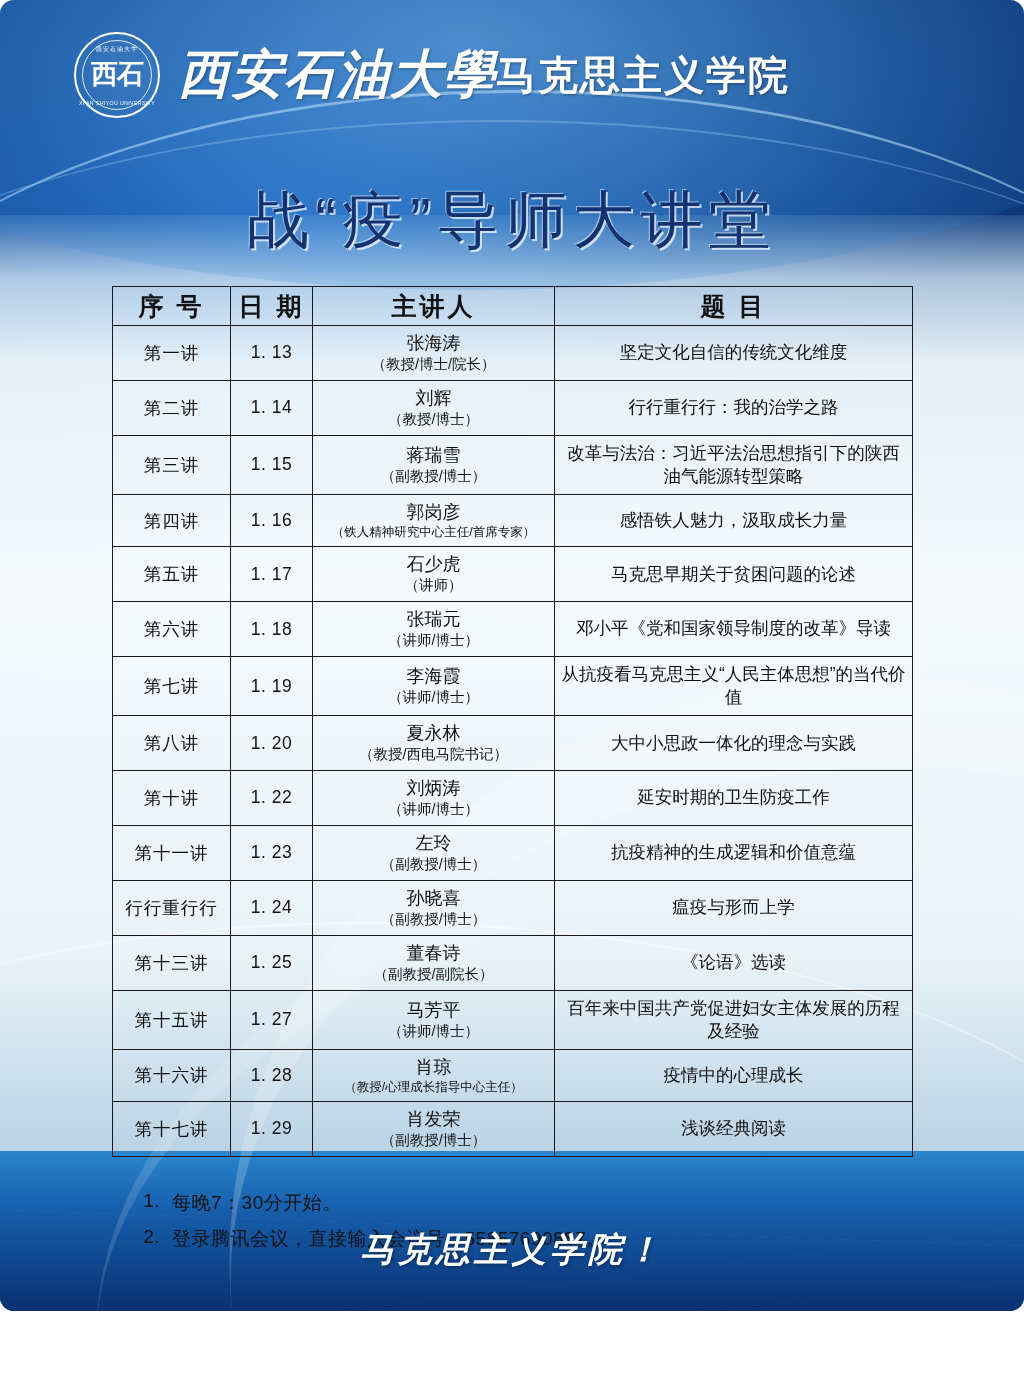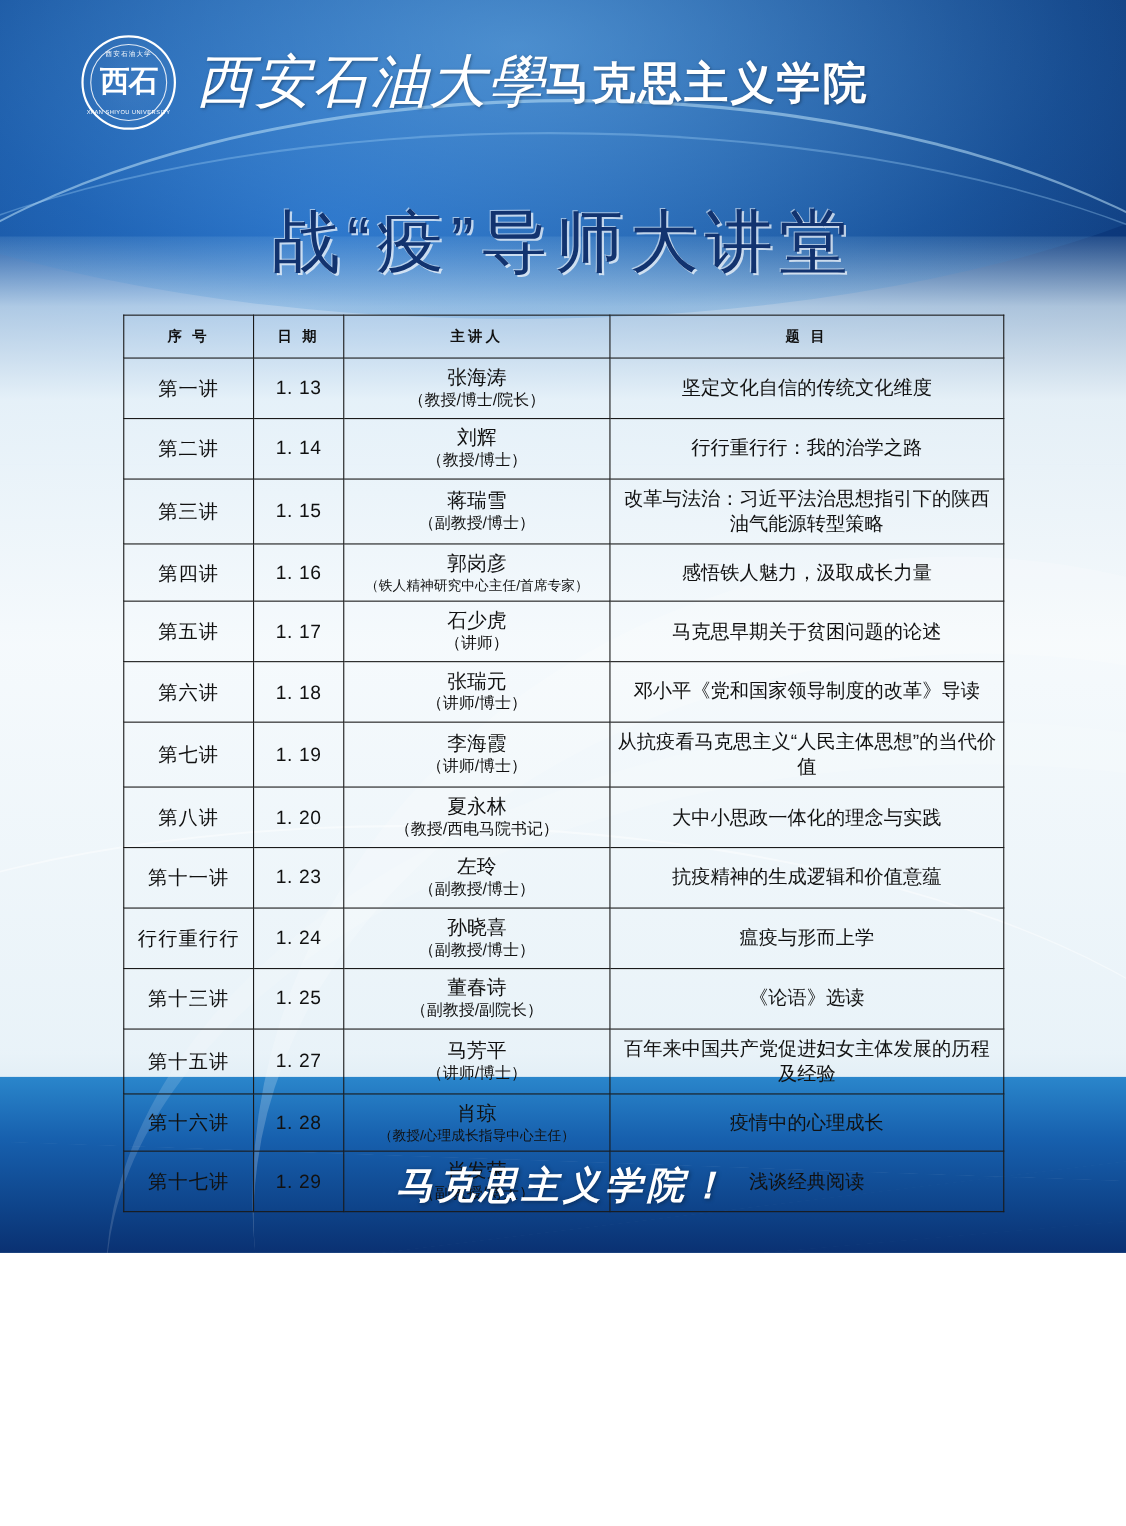"西石" .poster { border-radius: none -> 14px; height: 1139px -> 1311px }
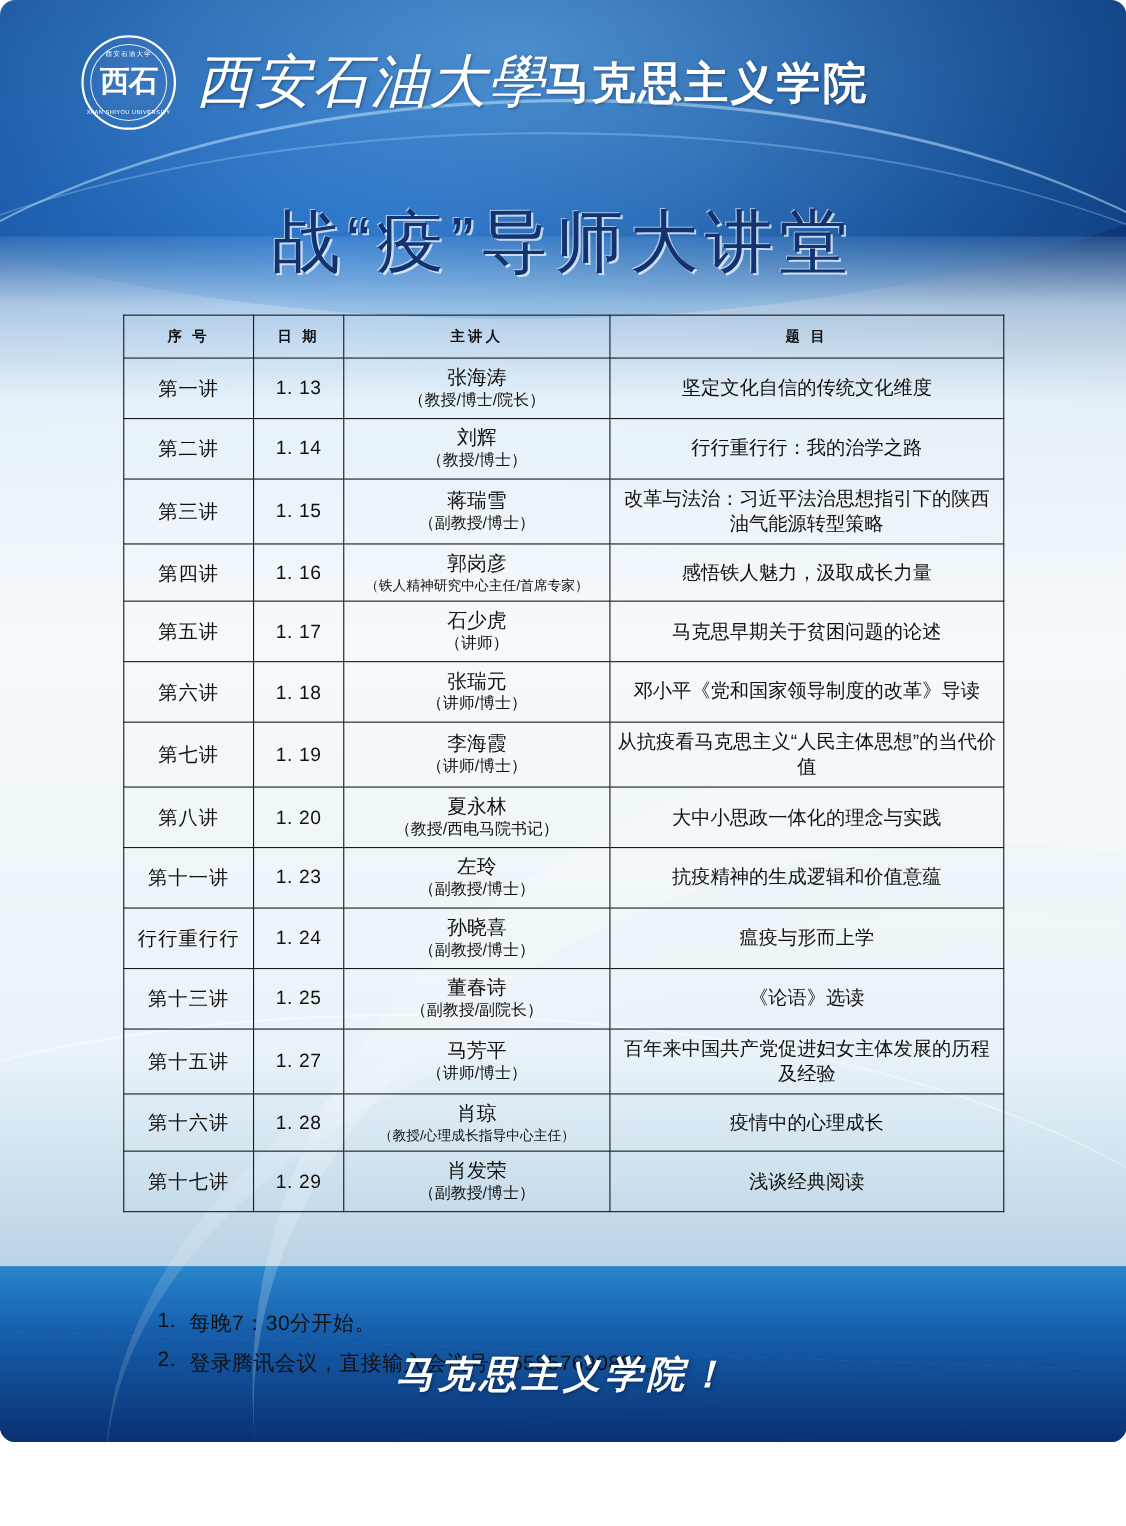"西安石油大學" .school-name { font-weight: normal -> bold }
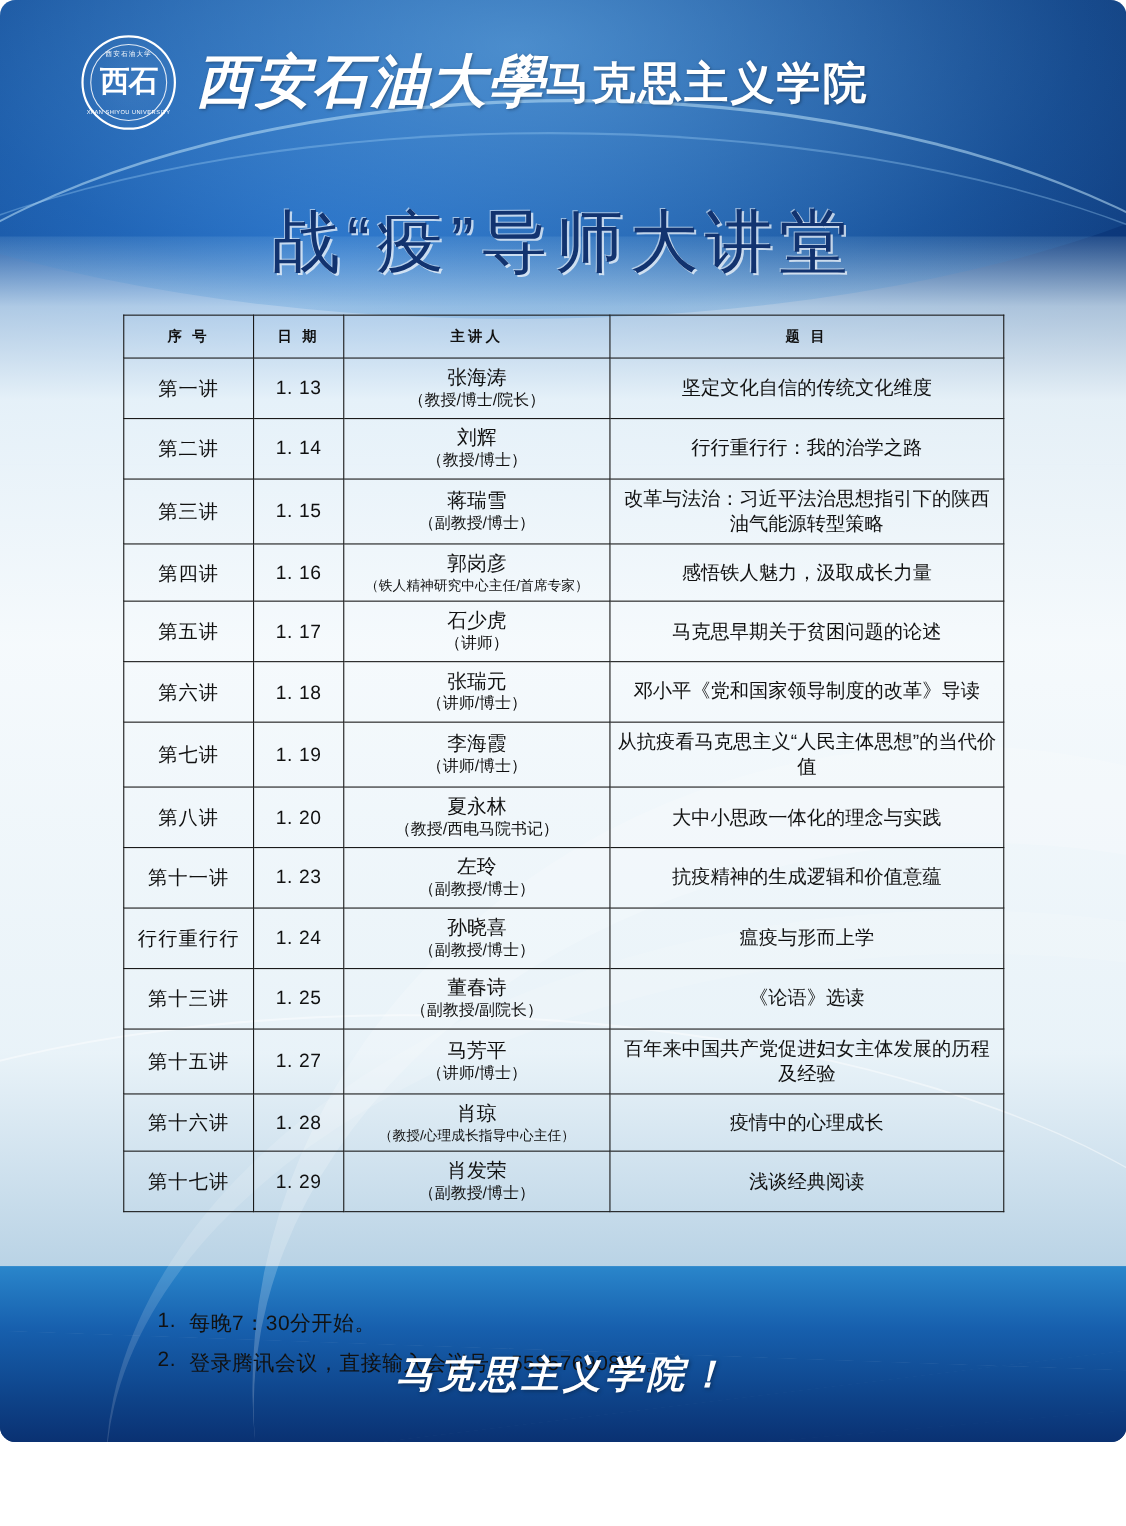"序 号" table.schedule th { font-size: 13px -> 25px }
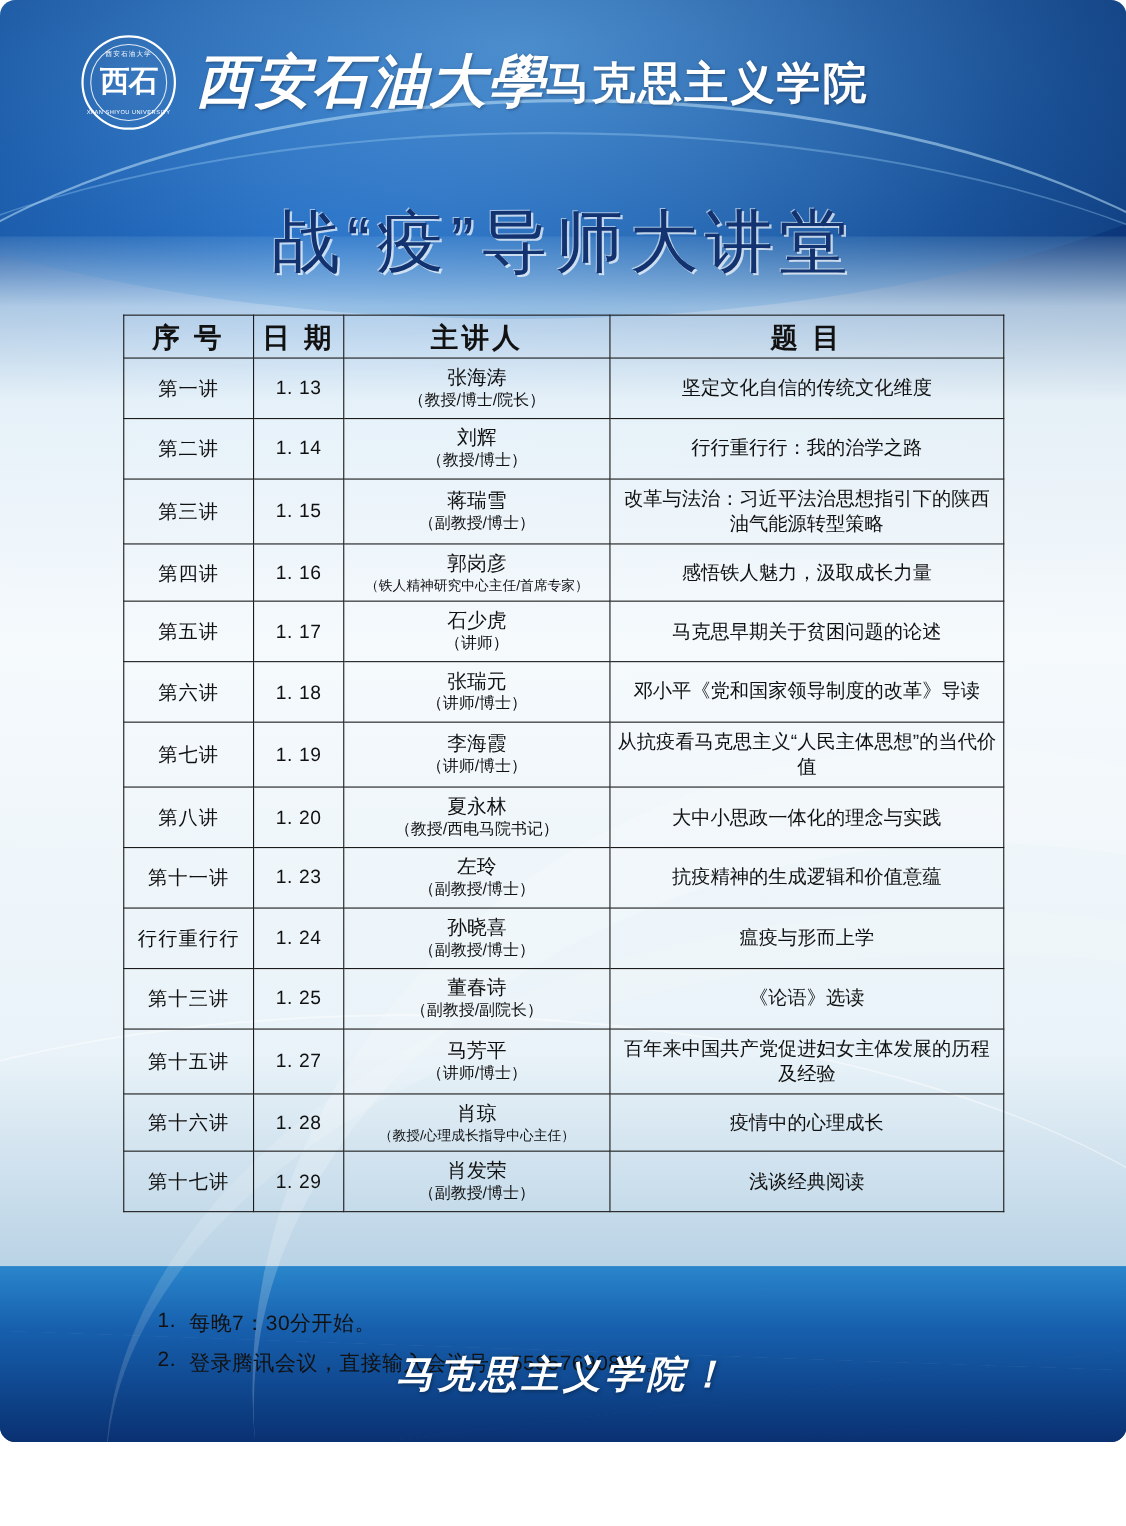"第十讲" tr { html: none -> <tr> <td>第十讲</td> <td>1. 22</td> <td> <div>刘炳涛</div> <div>（讲师/博士）</div> </td> <td>延安时期的卫生防疫工作</td> </tr> }
